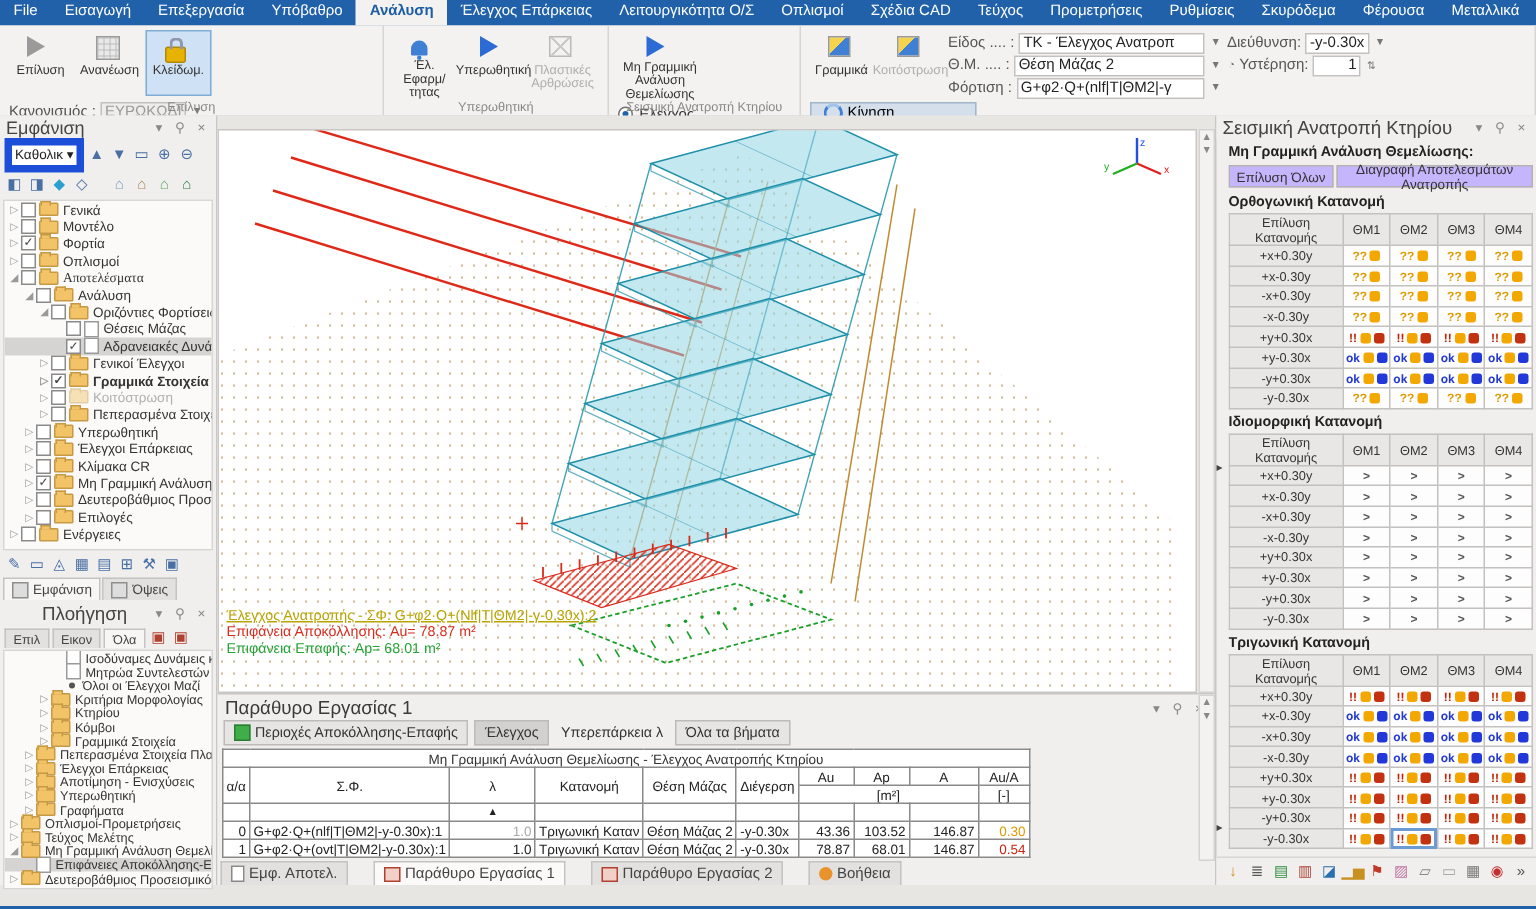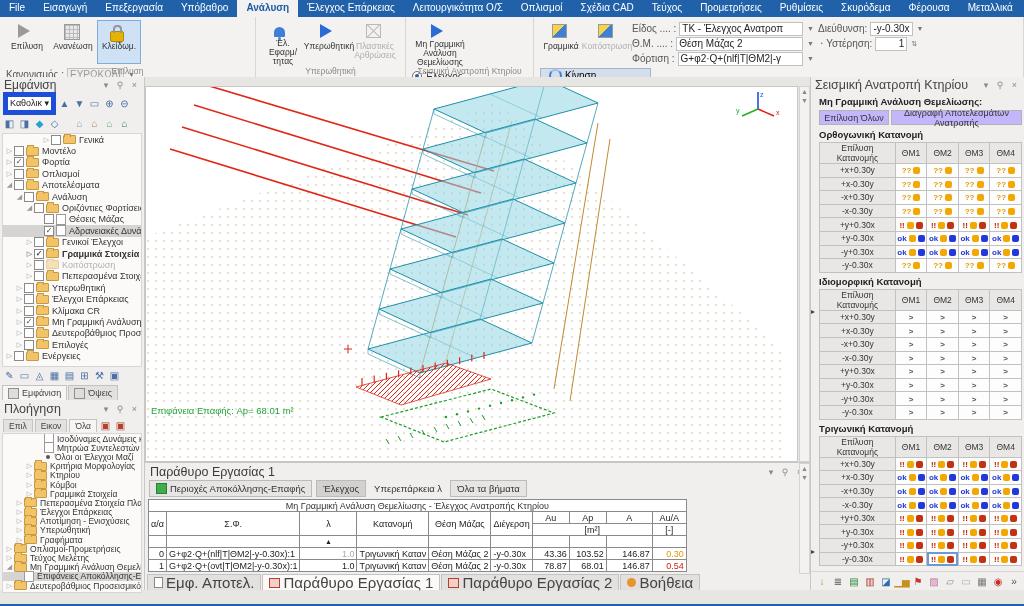"Γενικά" div.trow { justify-content: center -> none }
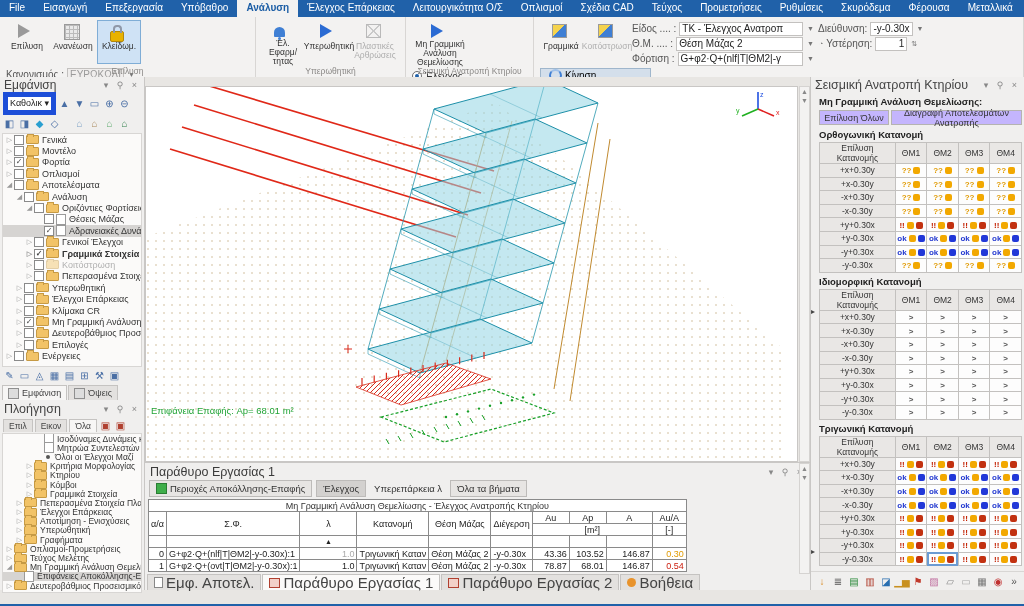"Αποτελέσματα" div.trow { font-family: none -> Liberation Serif, serif }
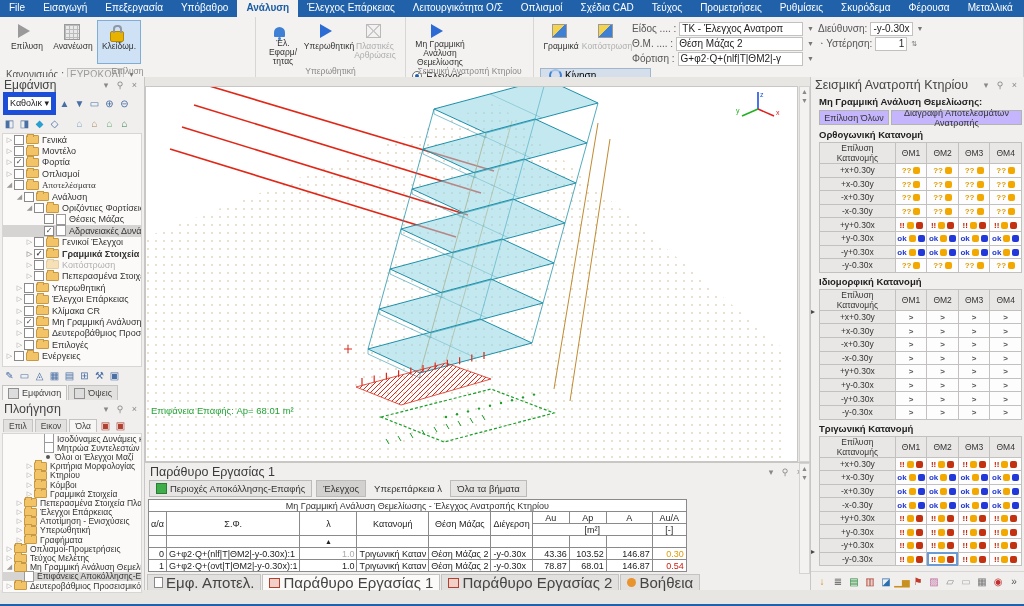"Πλοήγηση" div.pane-head { margin-left: none -> 24px }
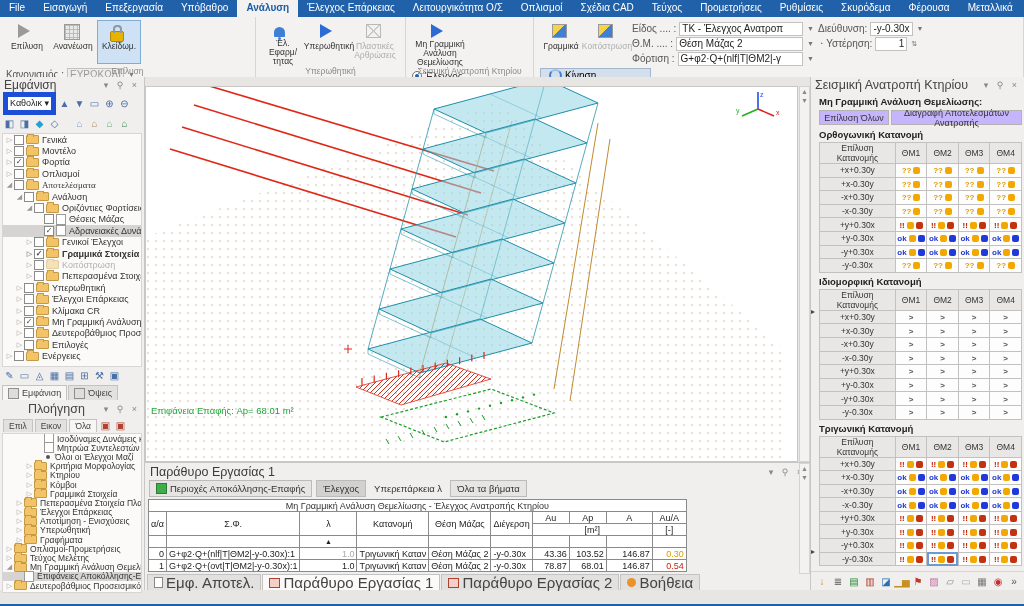"Έλεγχος Ανατροπής - ΣΦ:" div { html: none -> <div>Έλεγχος Ανατροπής - ΣΦ: G+φ2·Q+(Nlf|Τ|ΘΜ2|-γ-0,30x):2</div> }
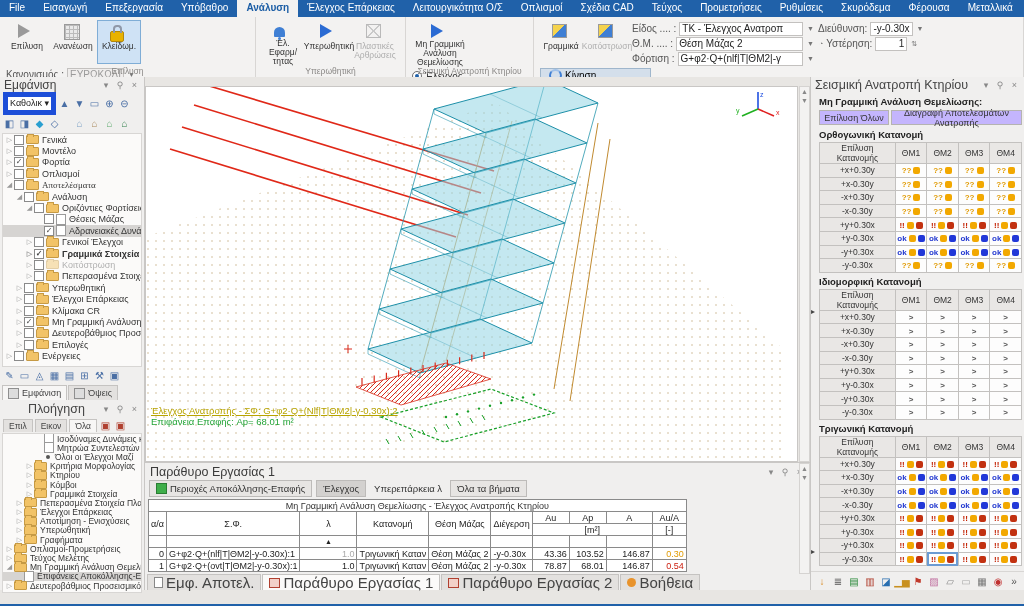"Επιφάνεια Αποκόλλησης: Au= 78.87 m²" div { html: none -> <div>Επιφάνεια Αποκόλλησης: Au= 78.87 m²</div> }
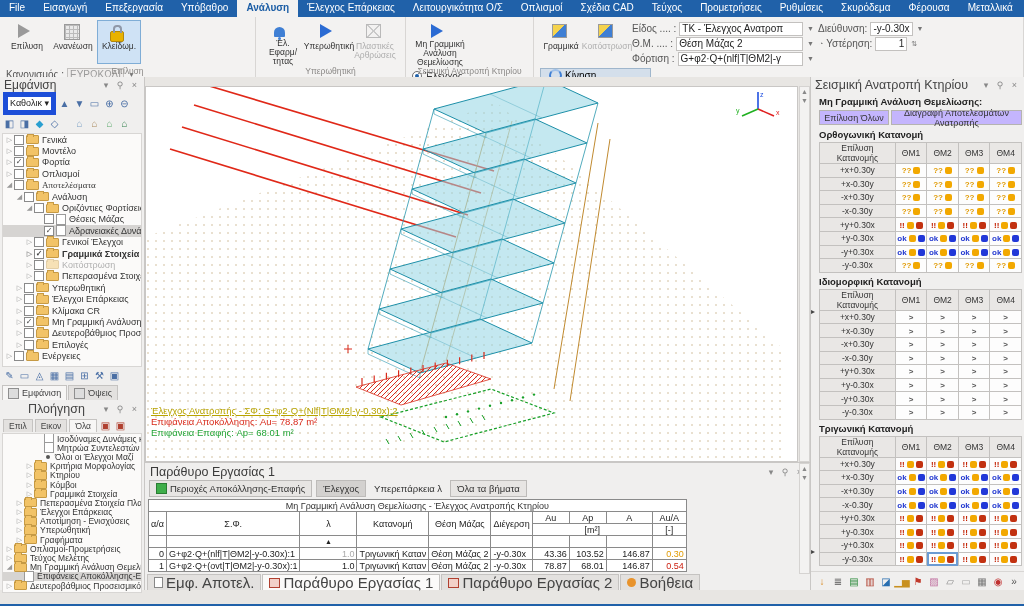"Εμφ. Αποτελ." #ws-tabs { font-size: 15px -> 10px; gap: 1px -> 17px }
